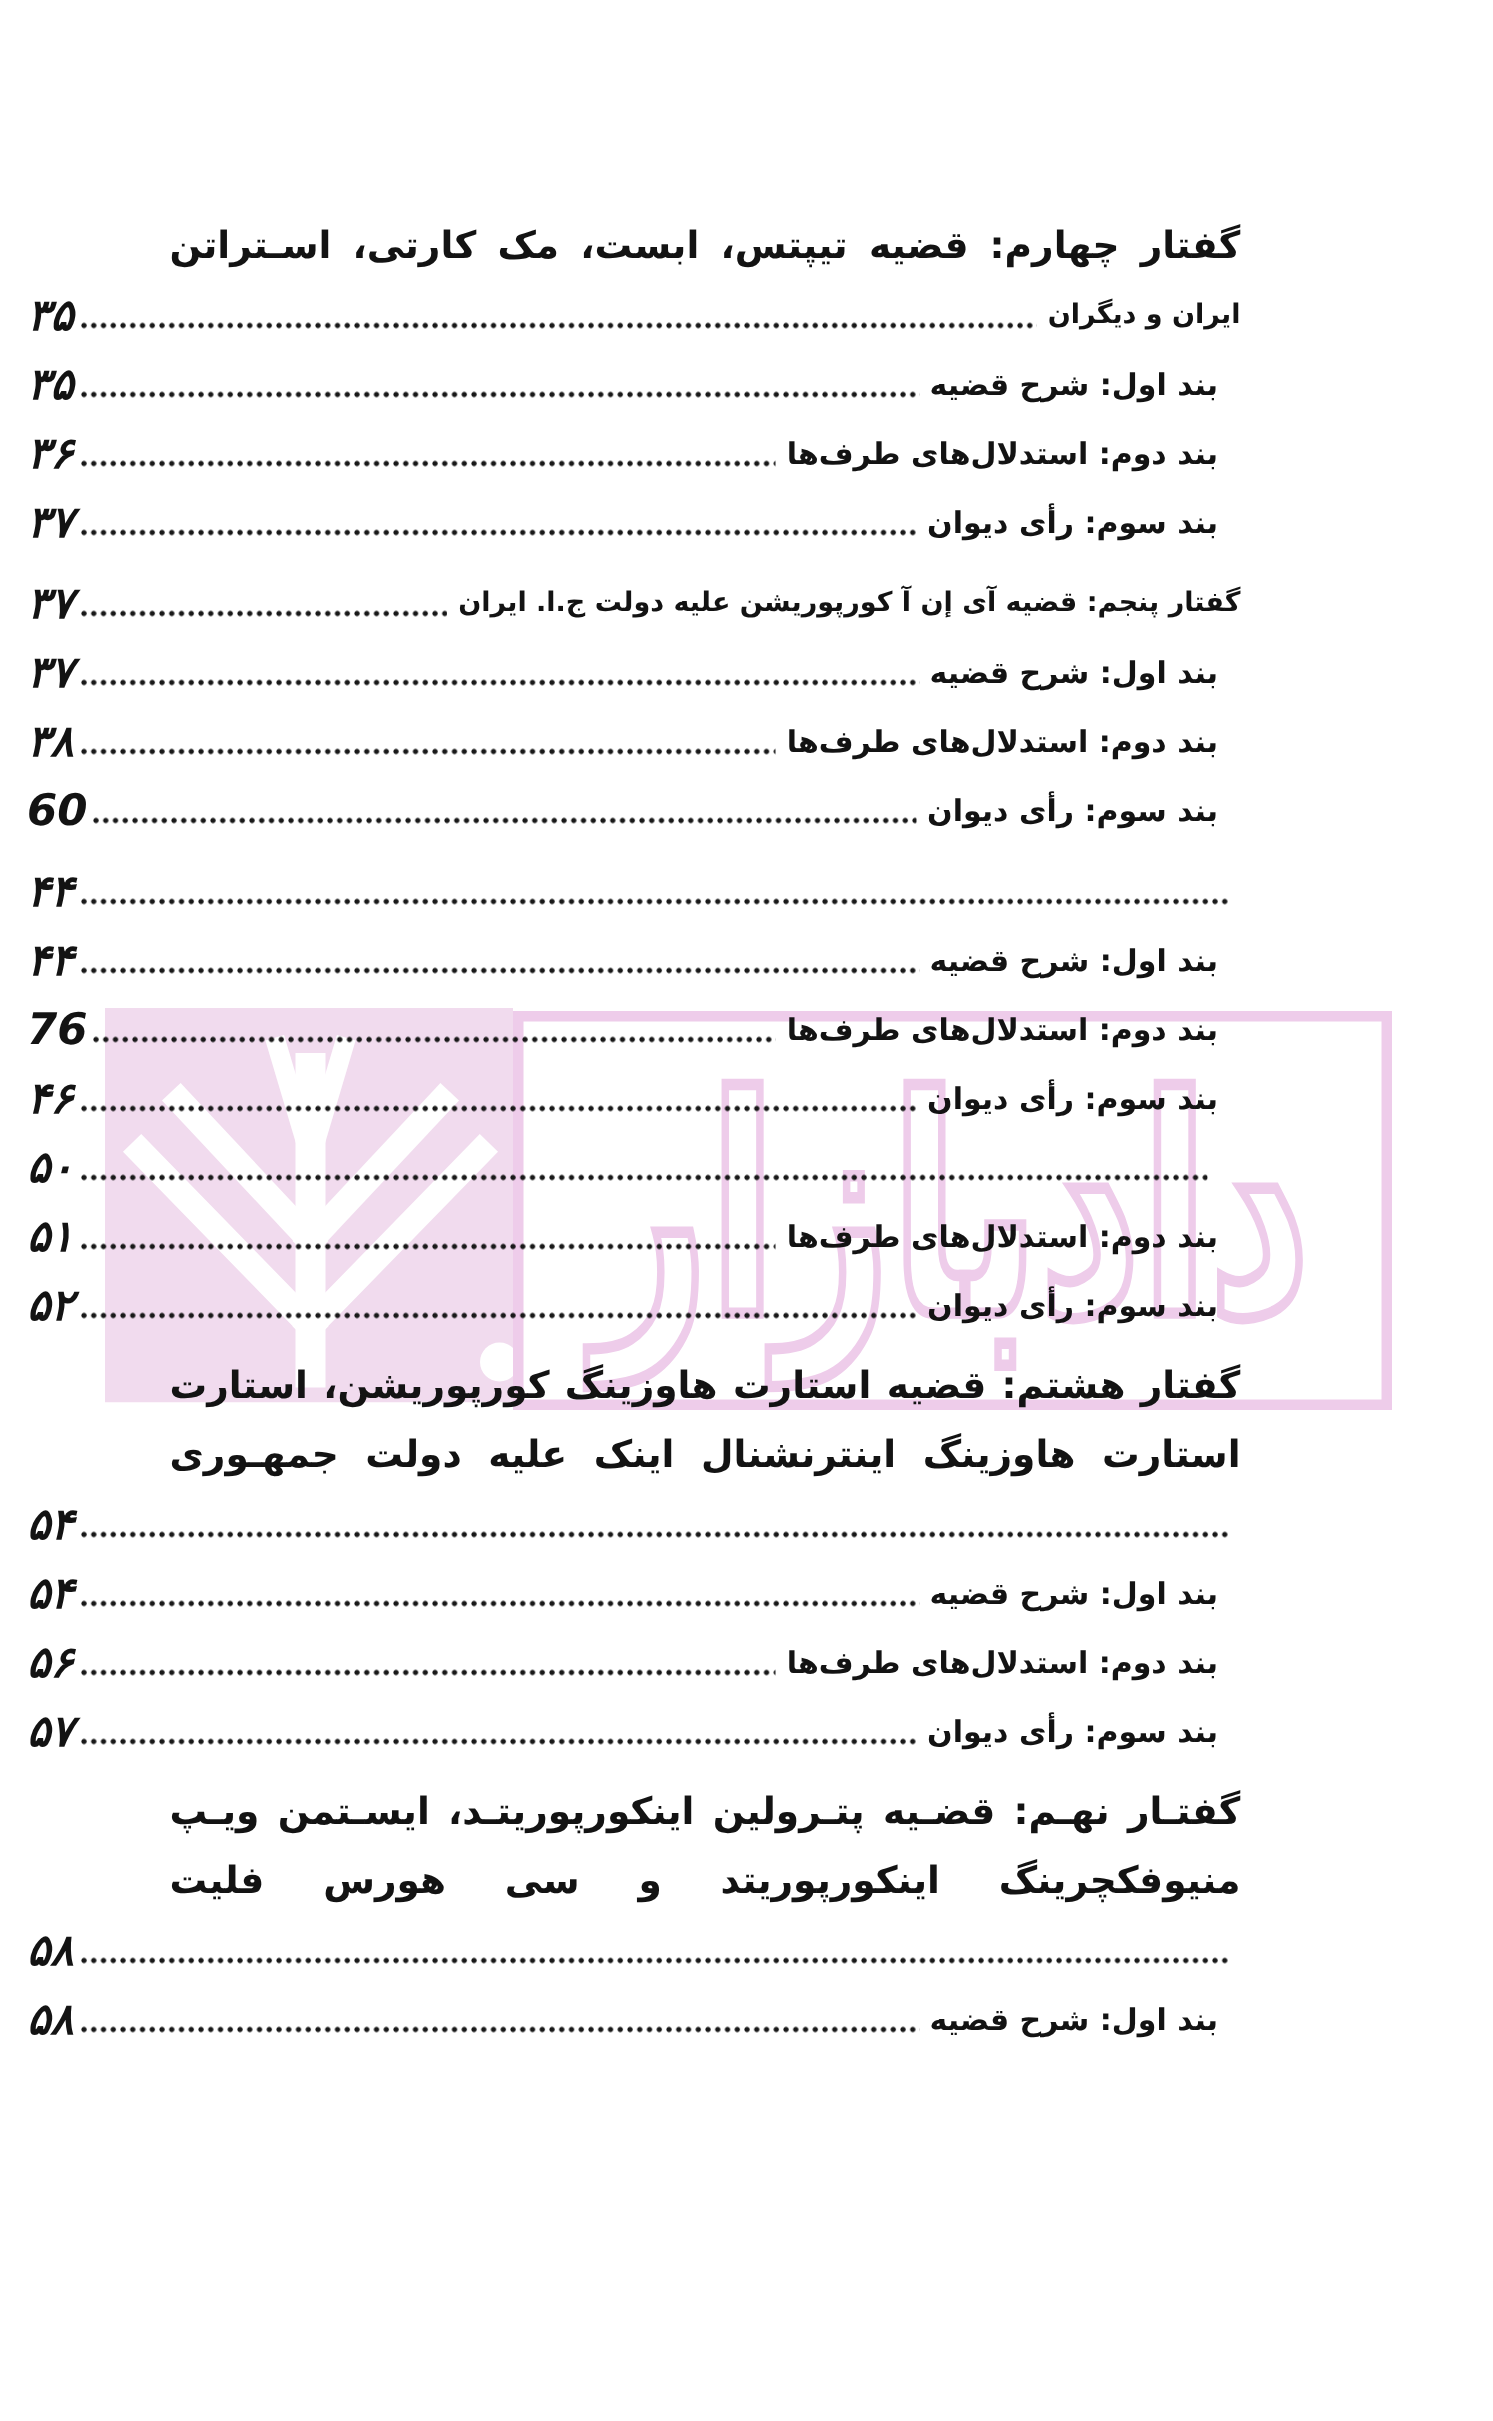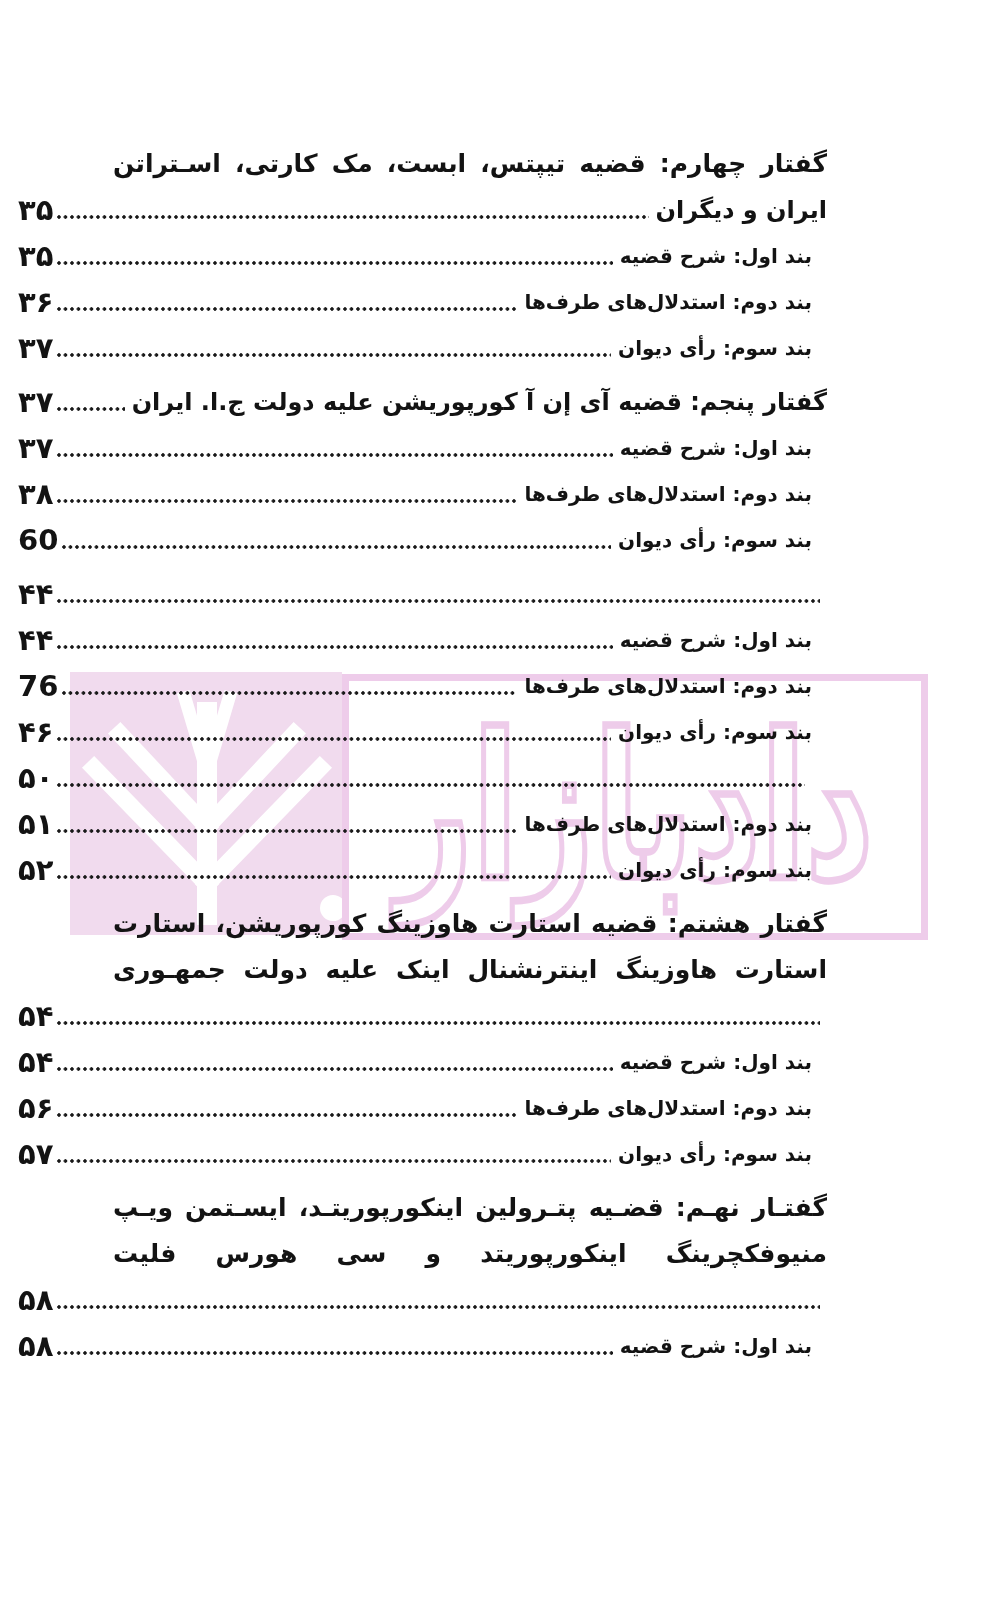"۳۵" .pnum { font-style: none -> italic }
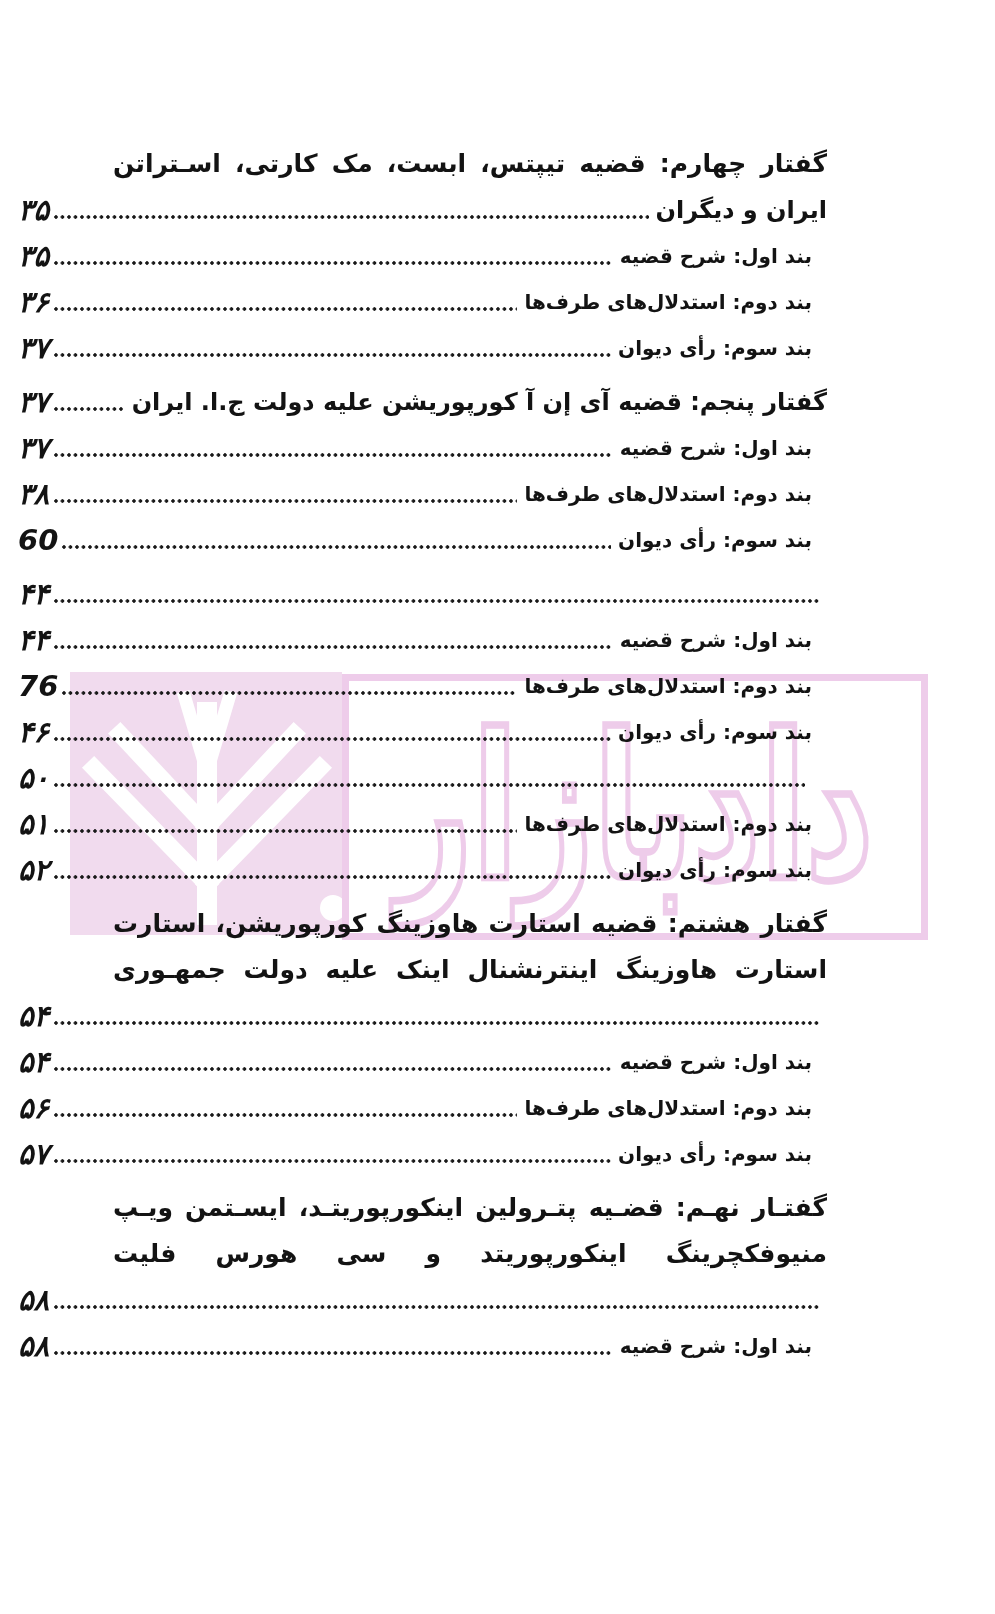"ایران و دیگران" .chlbl { font-size: 24px -> 18px }
